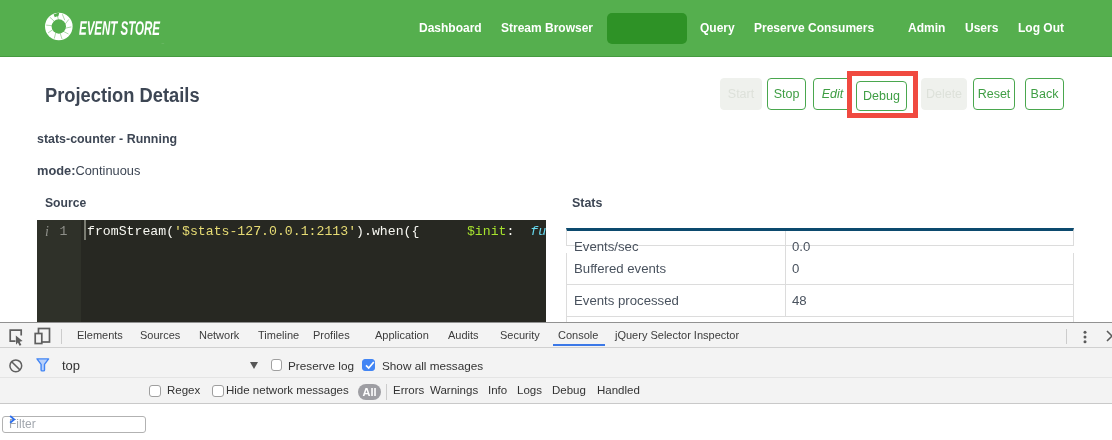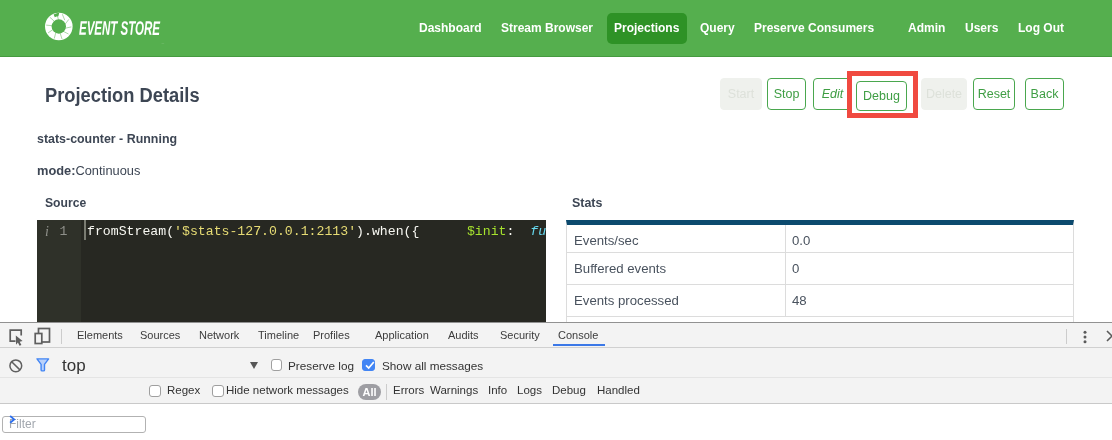"Projections" div.nav { html: <div>Projections</div> -> none }
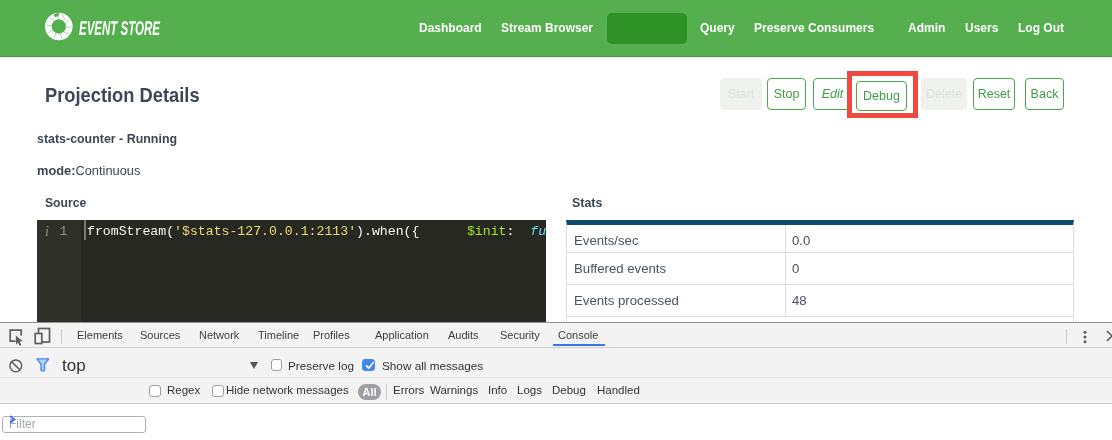"Events/sec" div.trow { border-top: 5px solid #0c4a6e -> 3px solid #0c4a6e; height: 33px -> 18px; top: 0 -> 8px }
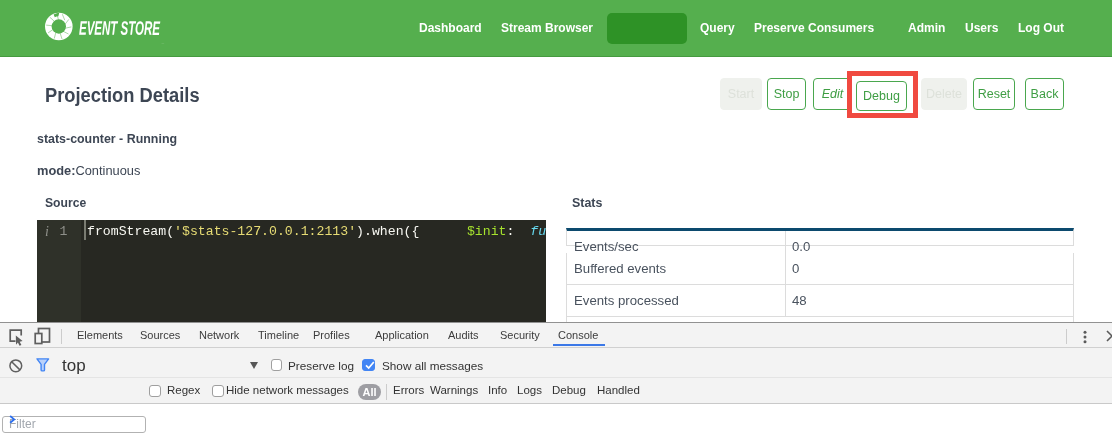"jQuery Selector Inspector" div.tab { html: none -> <div>jQuery Selector Inspector</div> }
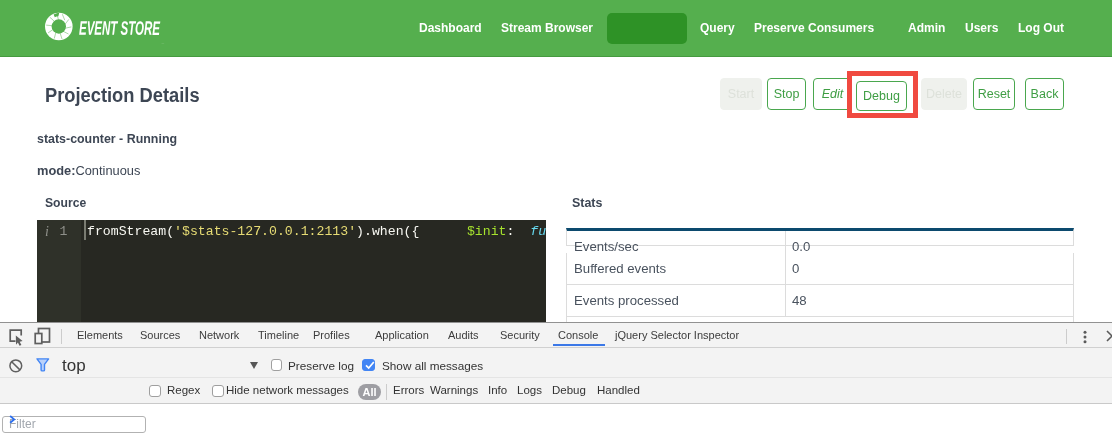"top" div.lbl2 { font-size: 17px -> 13px }
